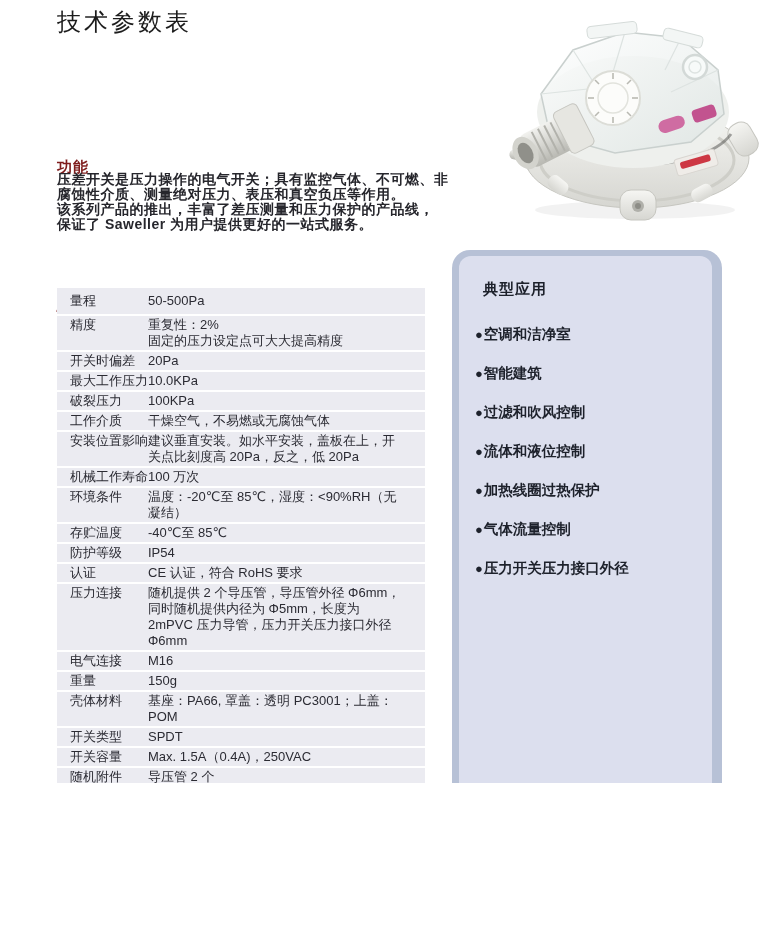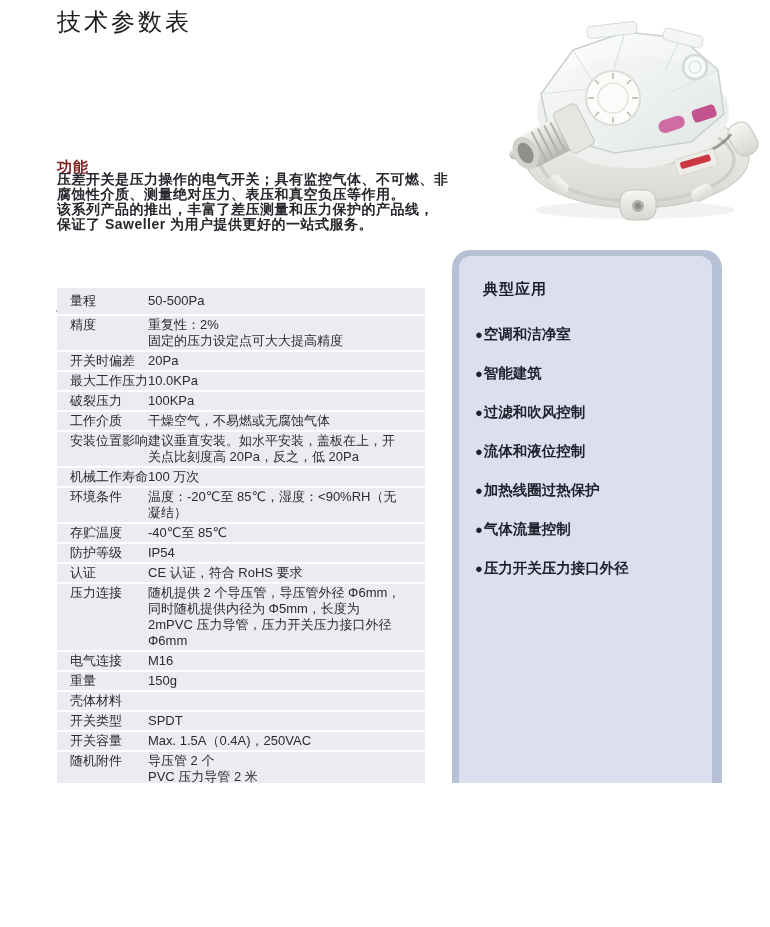"基座：PA66, 罩盖：透明 PC3001；上盖：POM" div.spec-value { html: none -> <div>基座：PA66, 罩盖：透明 PC3001；上盖：POM</div> }
